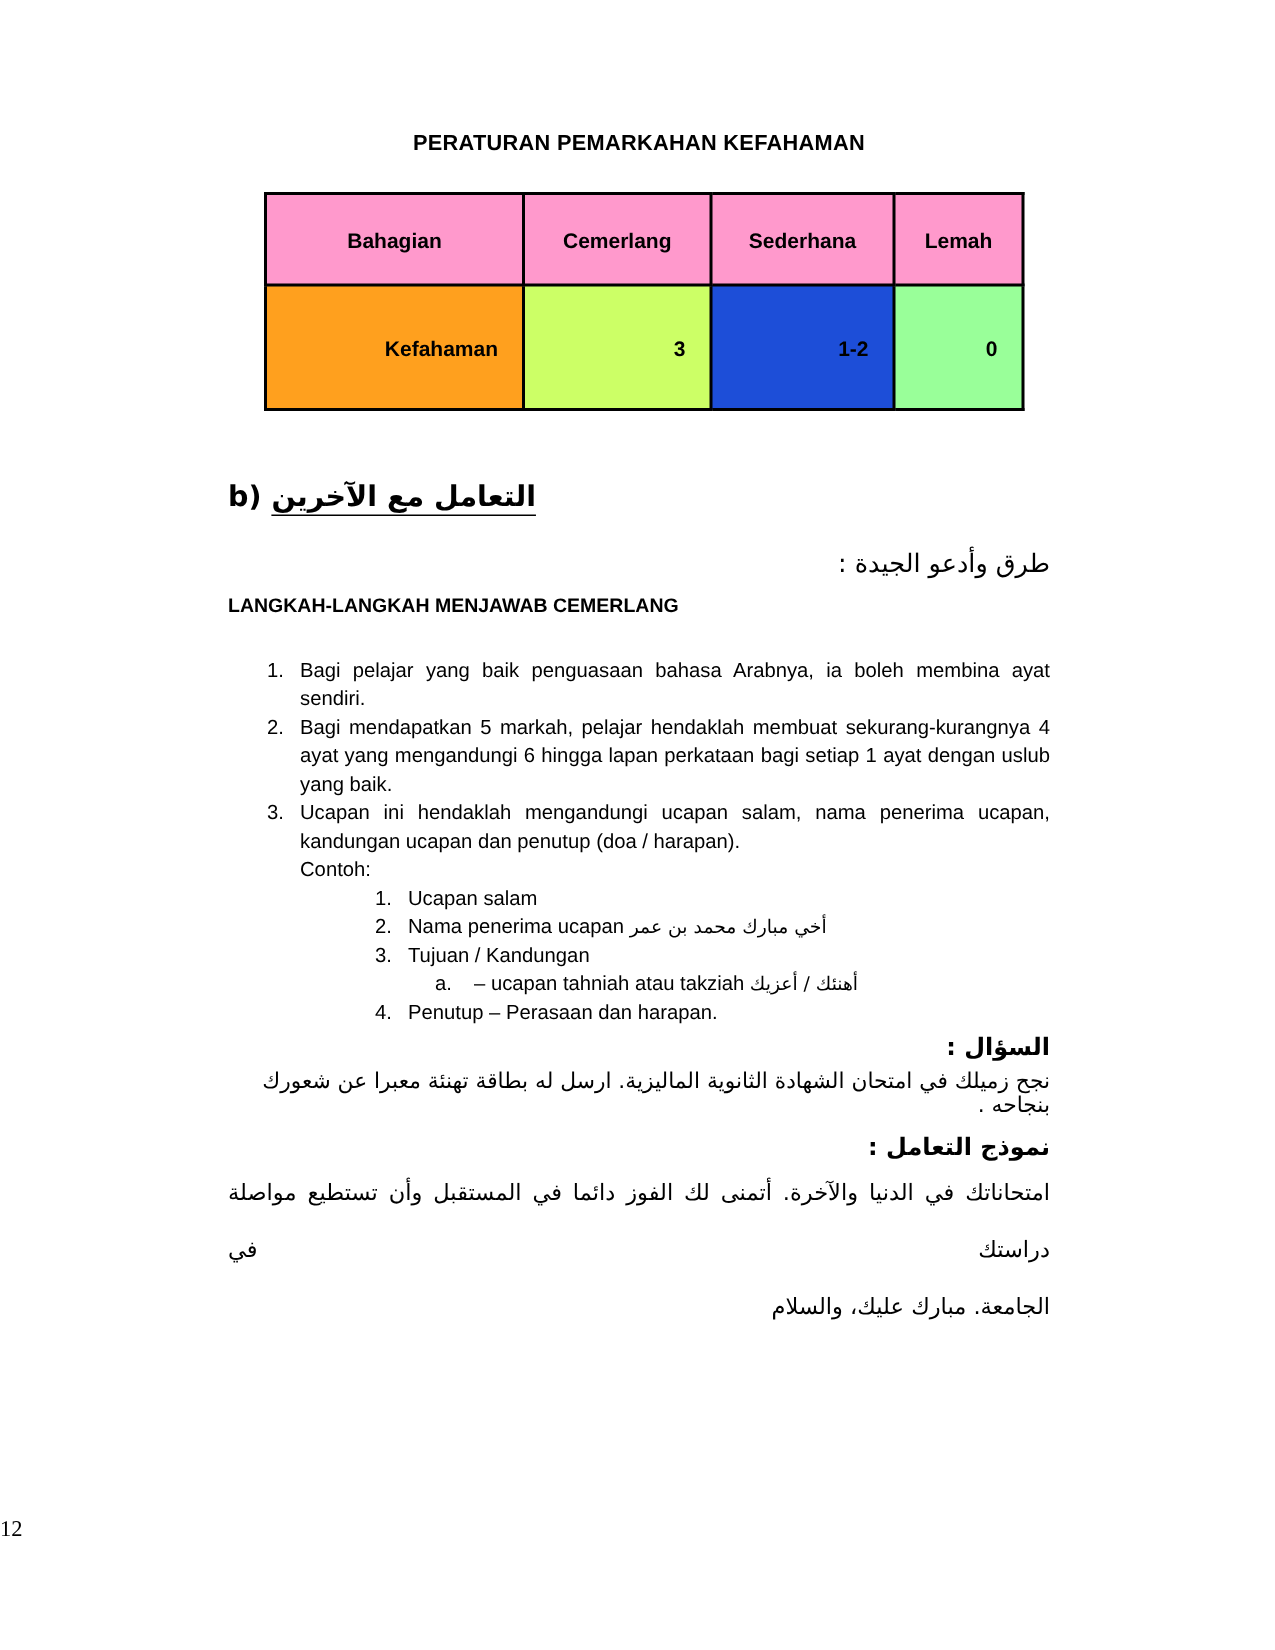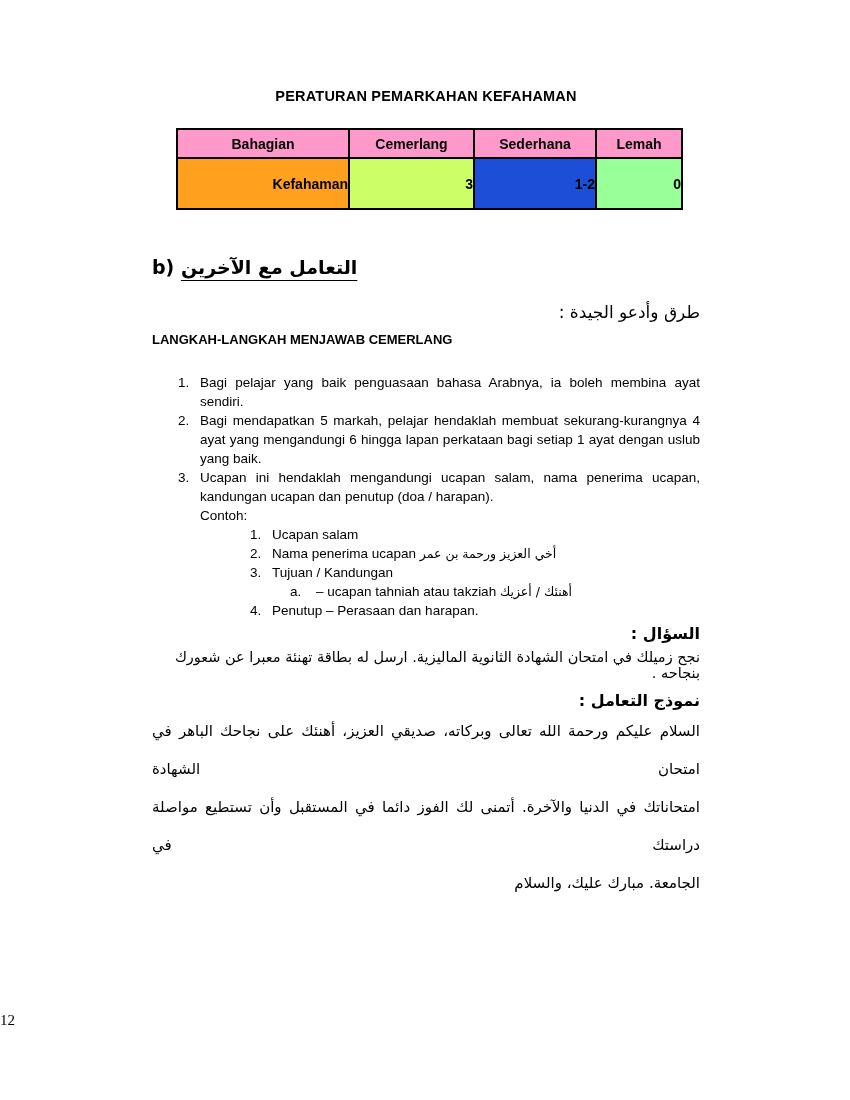"Bahagian" table.score-table td { padding: 0 -> 16px }
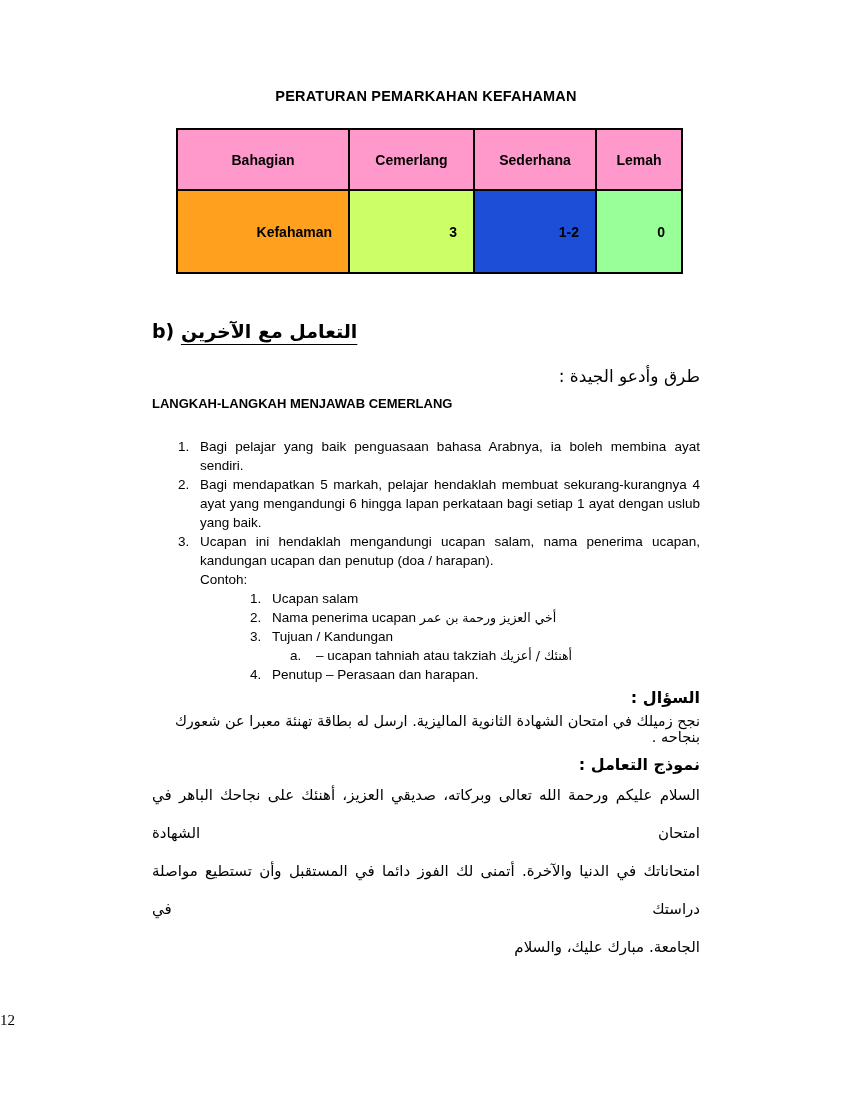"أخي العزيز ورحمة بن عمر" span.ar-inline { text: العزيز ورحمة -> مبارك محمد }
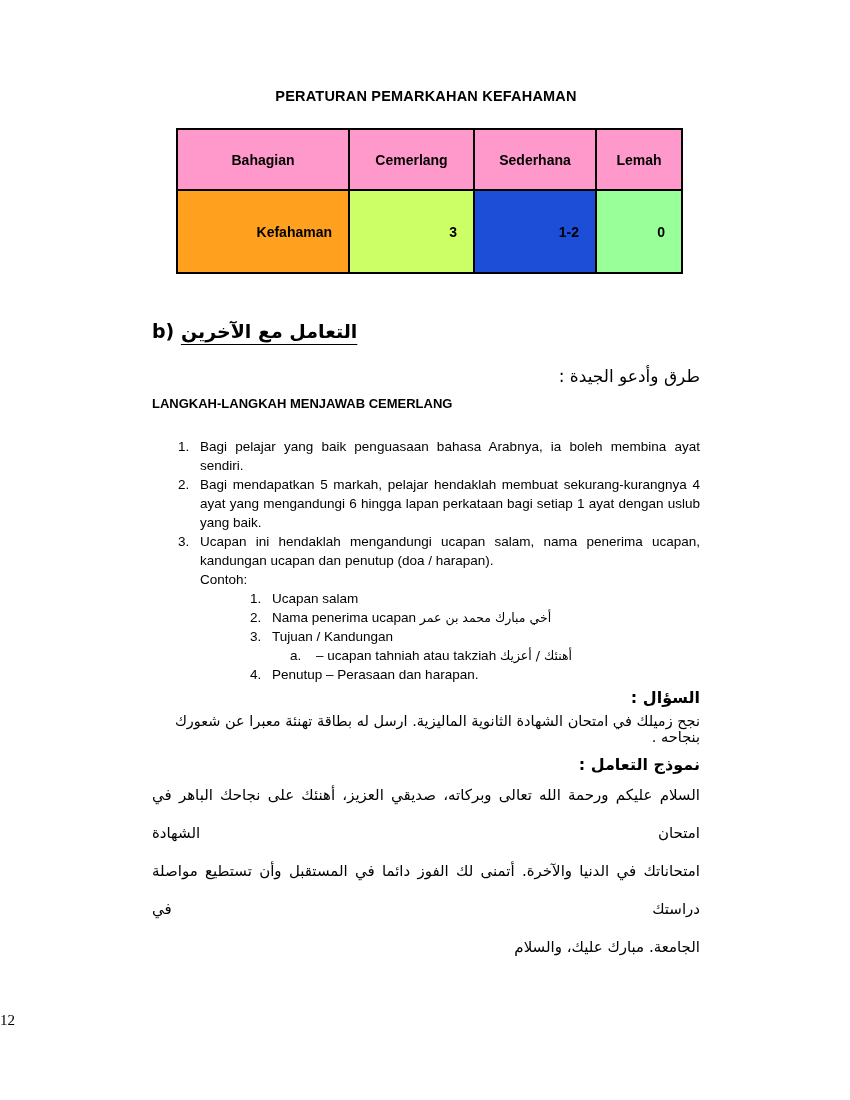"السلام عليكم ورحمة الله تعالى" div.line { html: <div>السلام عليكم ورحمة الله تعالى وبركاته، صديقي العزيز، أهنئك على نجاحك الباهر في امتحان الشهادة</div> -> none }
